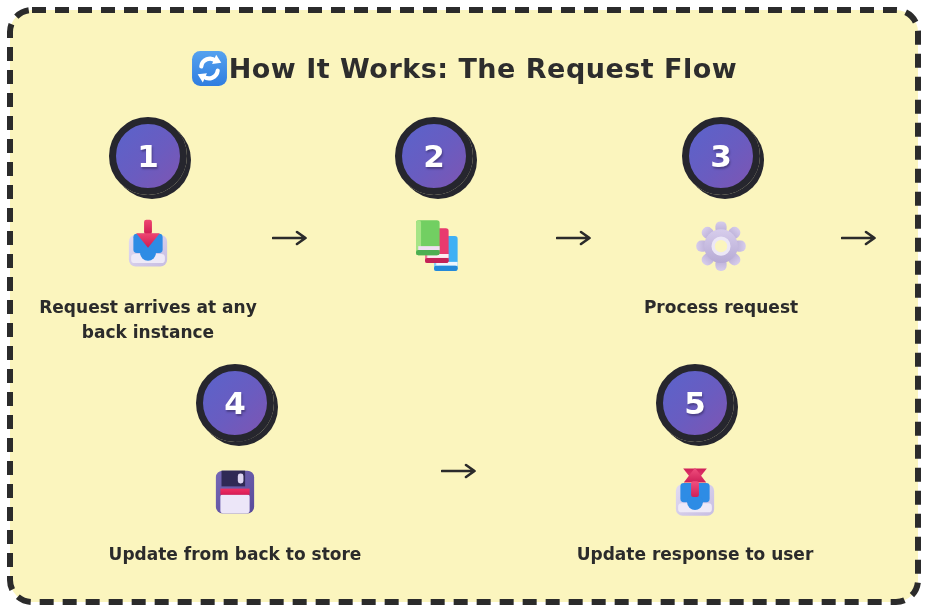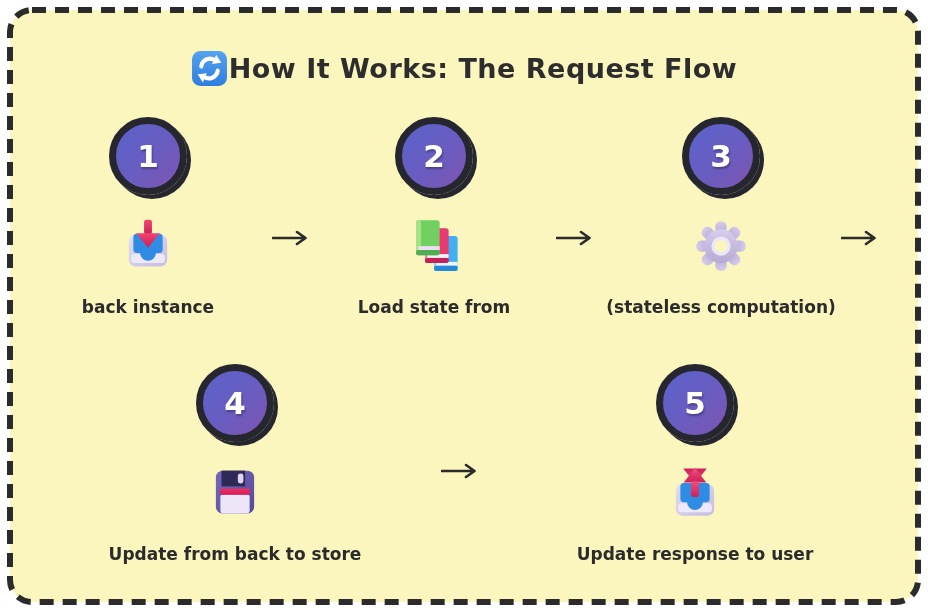"Request arrives at any" div { html: none -> <div>Request arrives at any</div> }
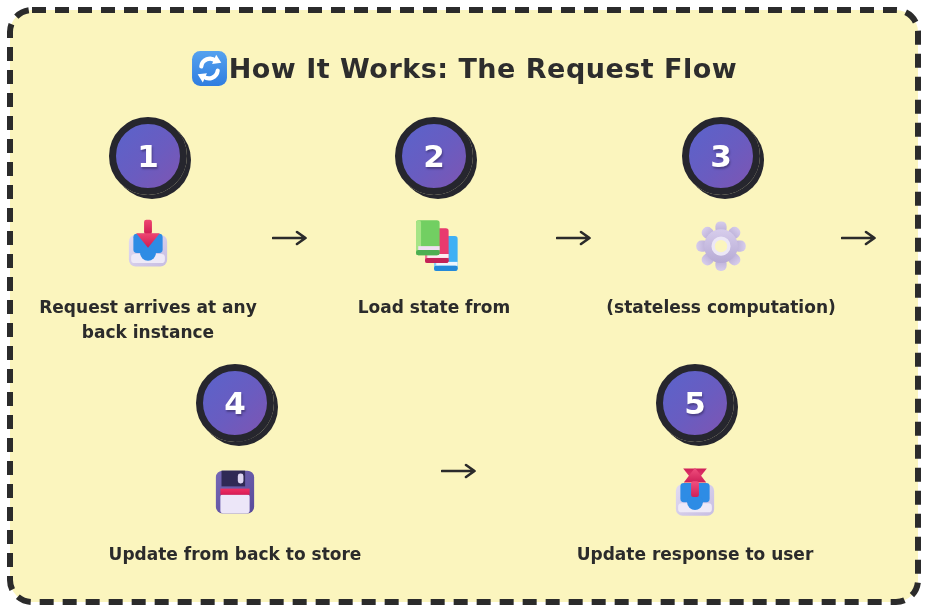"Load state from" div { html: <div>Load state from</div> -> none }
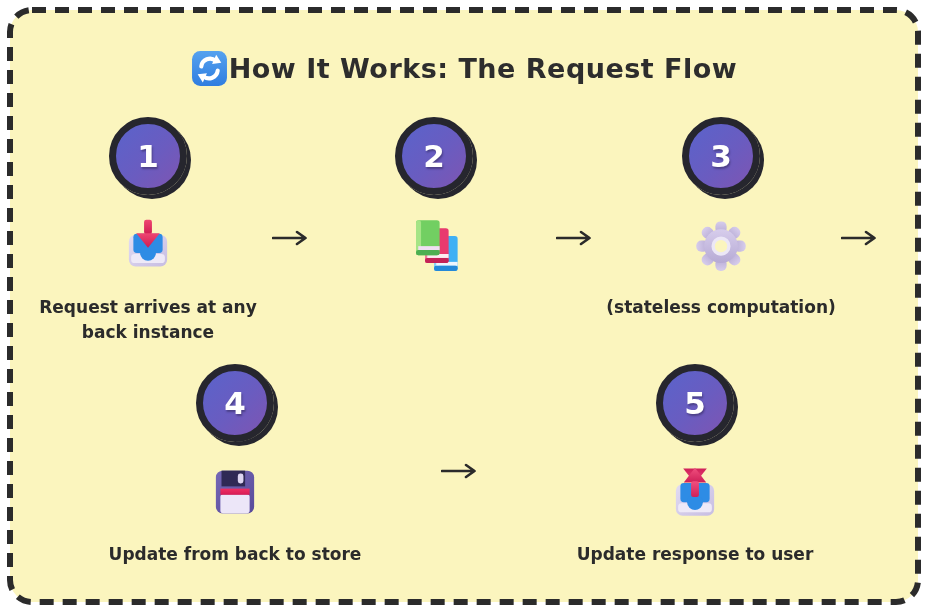"Process request" div { html: none -> <div>Process request</div> }
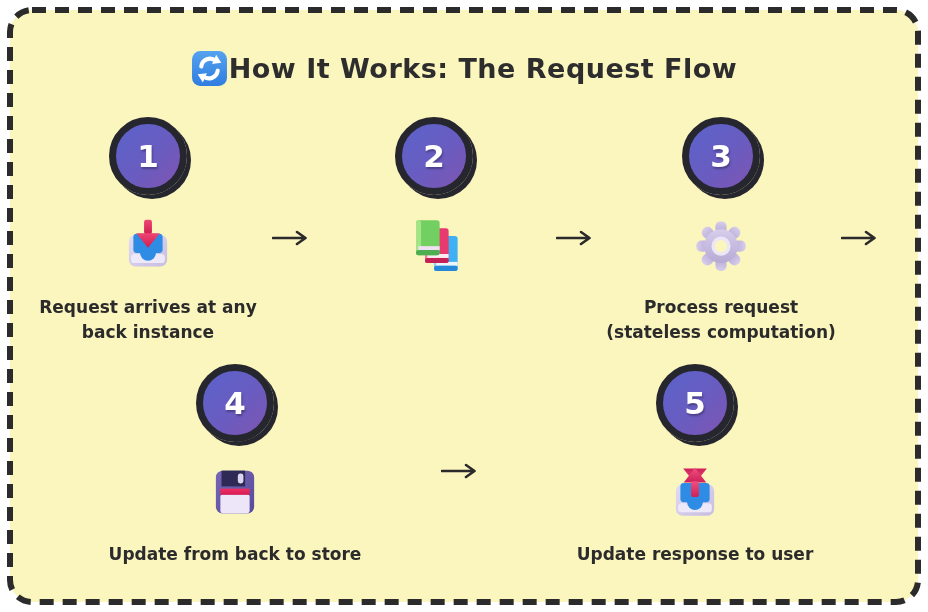"(stateless computation)" div { html: <div>(stateless computation)</div> -> none }
